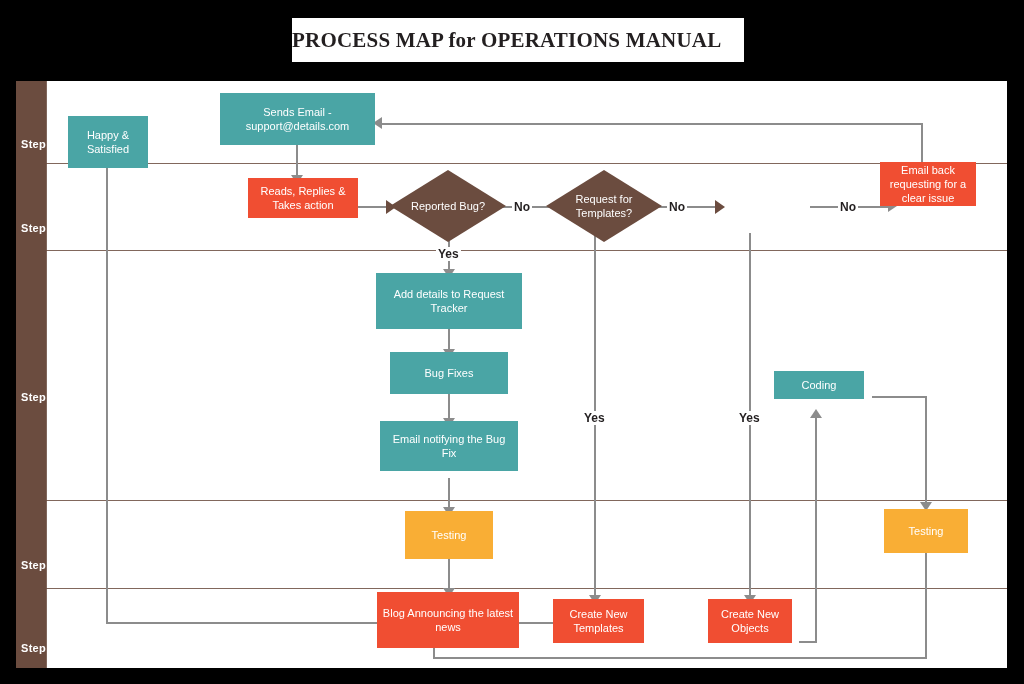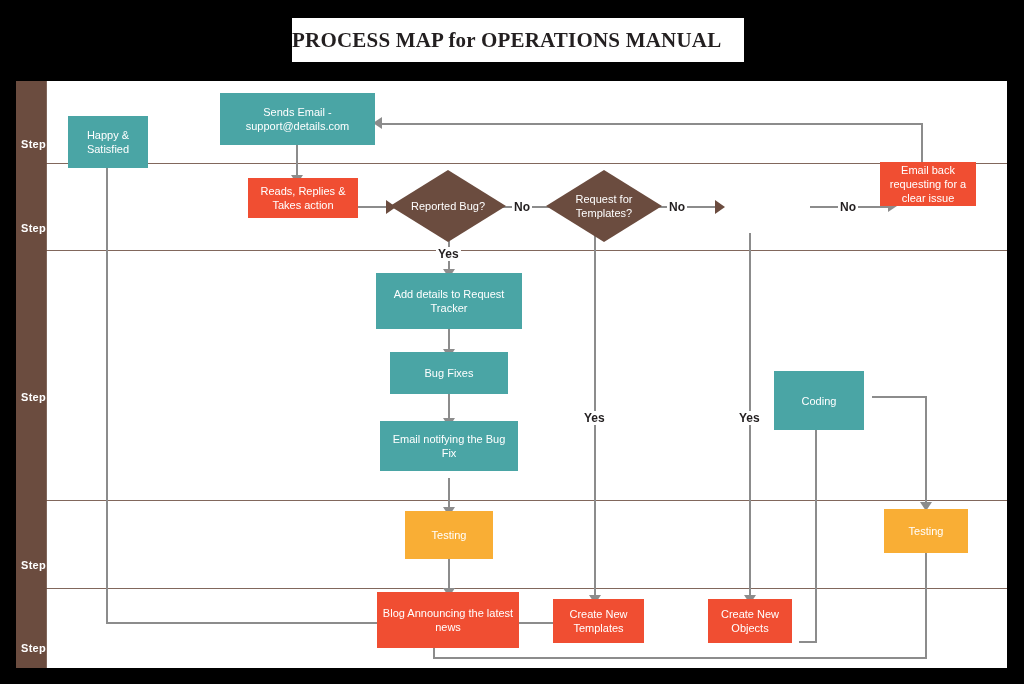"Coding" div.node { height: 59px -> 28px }
